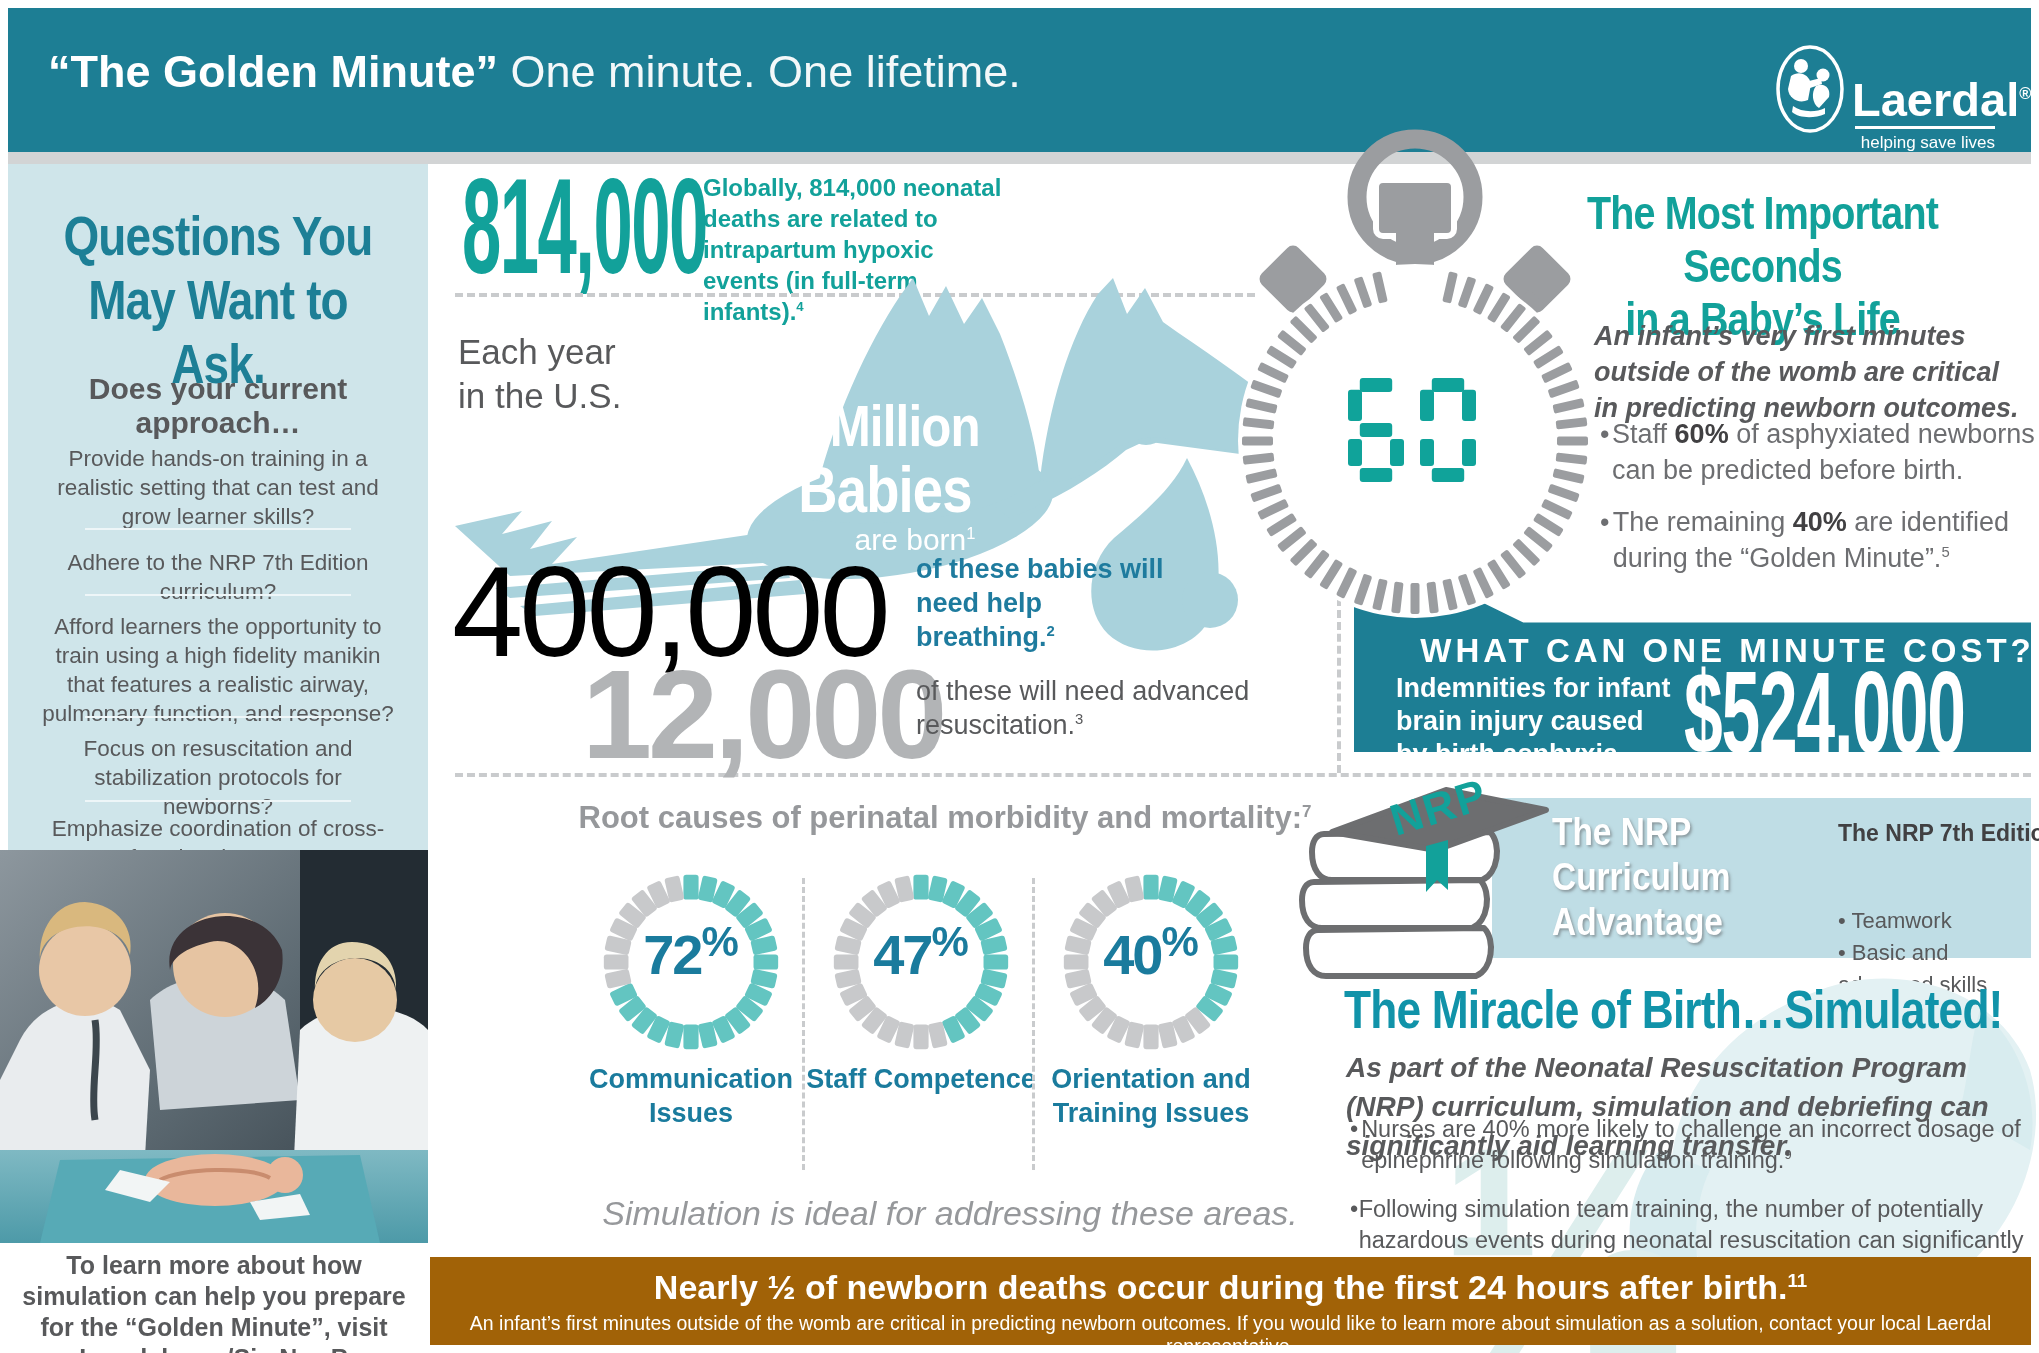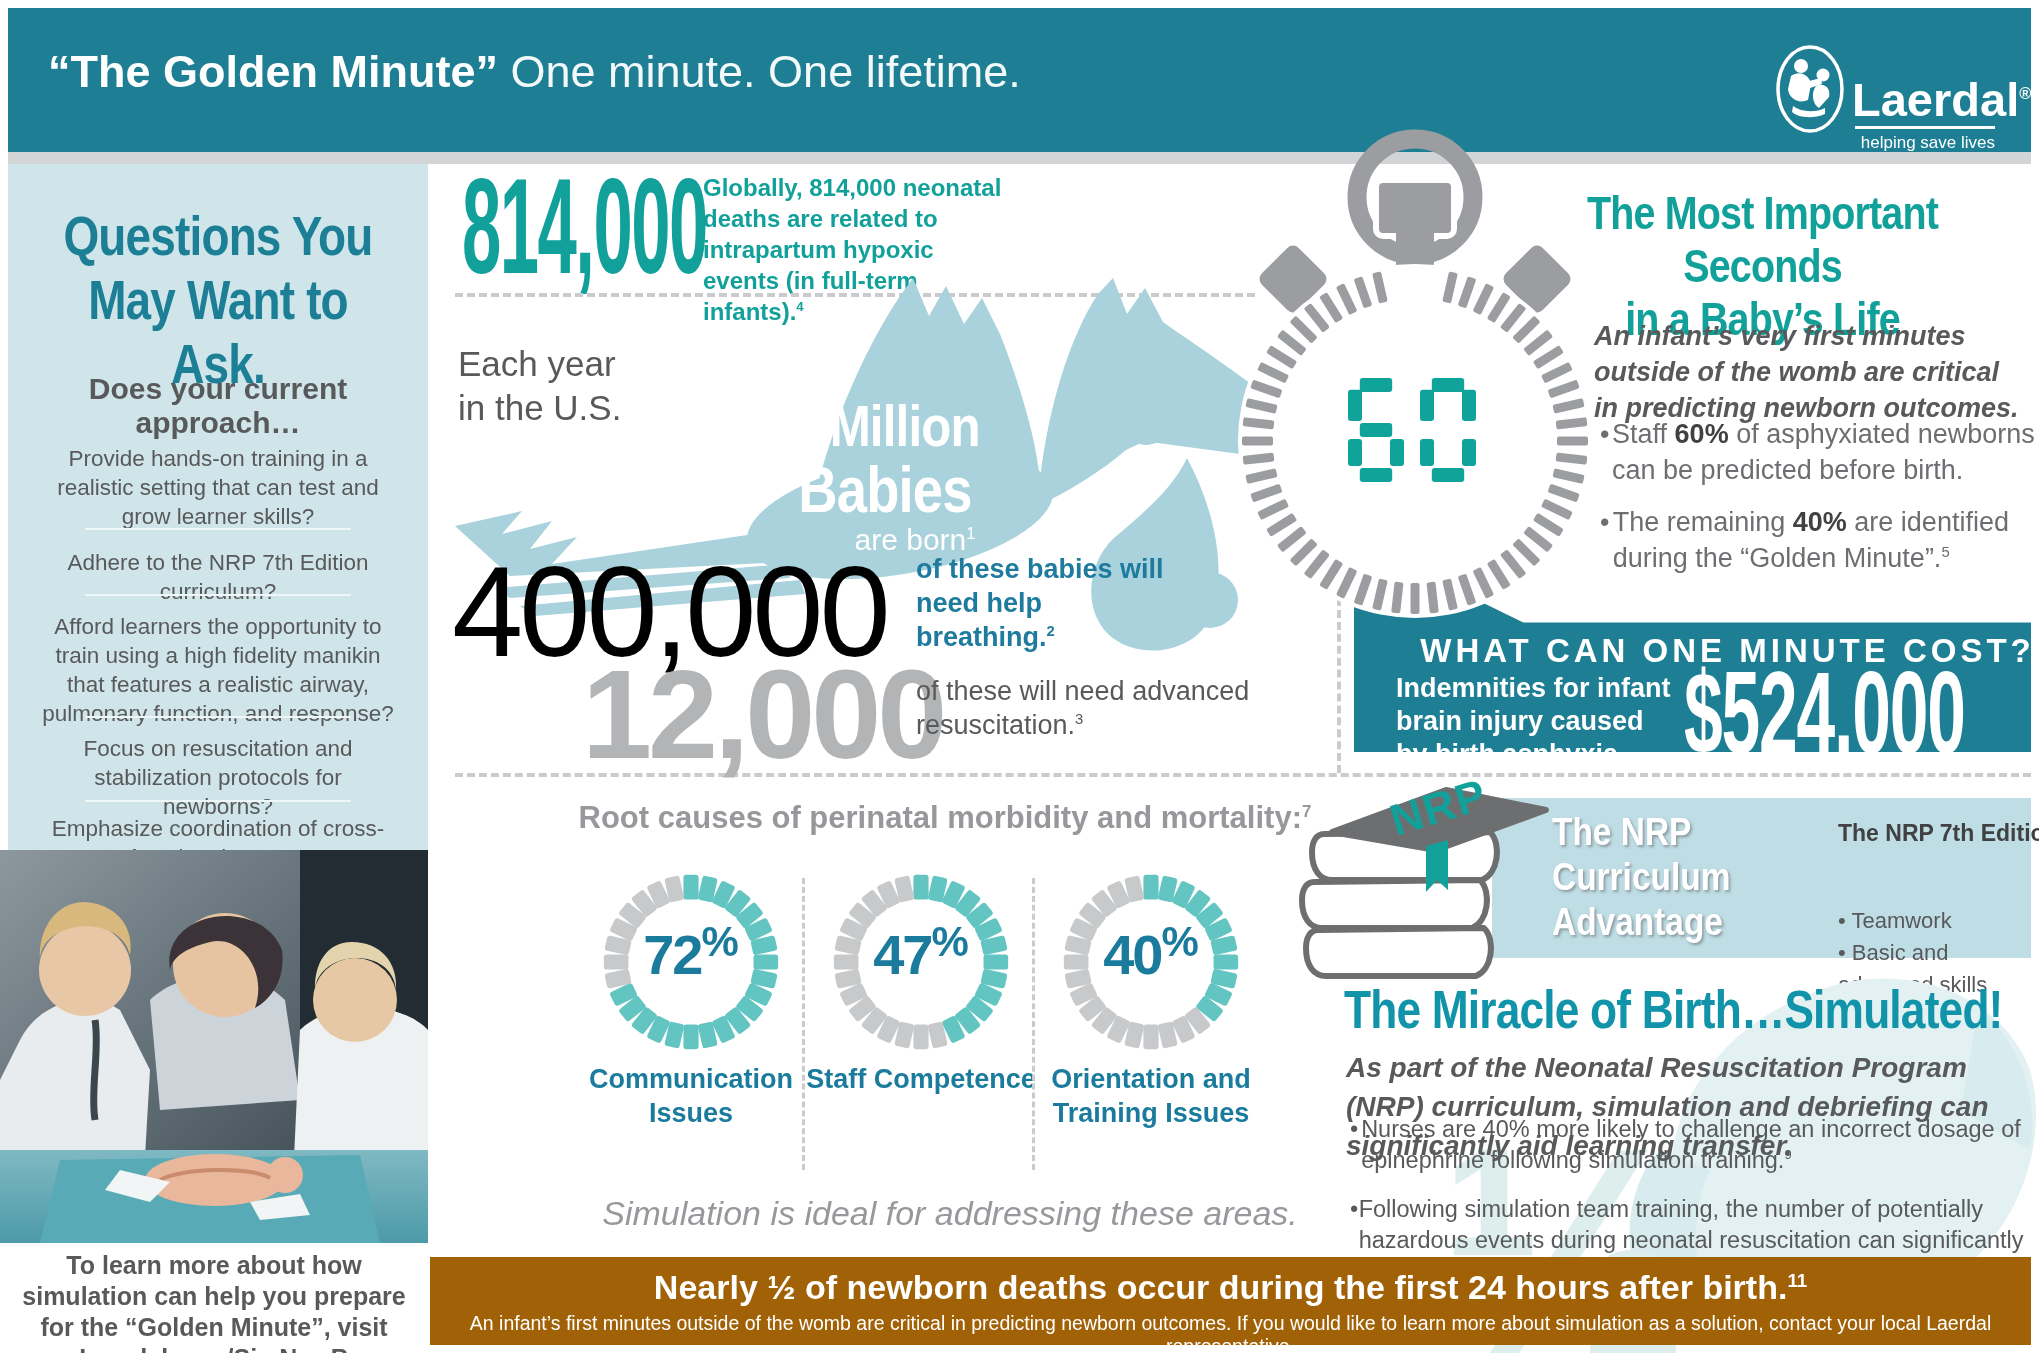"Each year" .eachyear { margin-top: 12px -> none }
